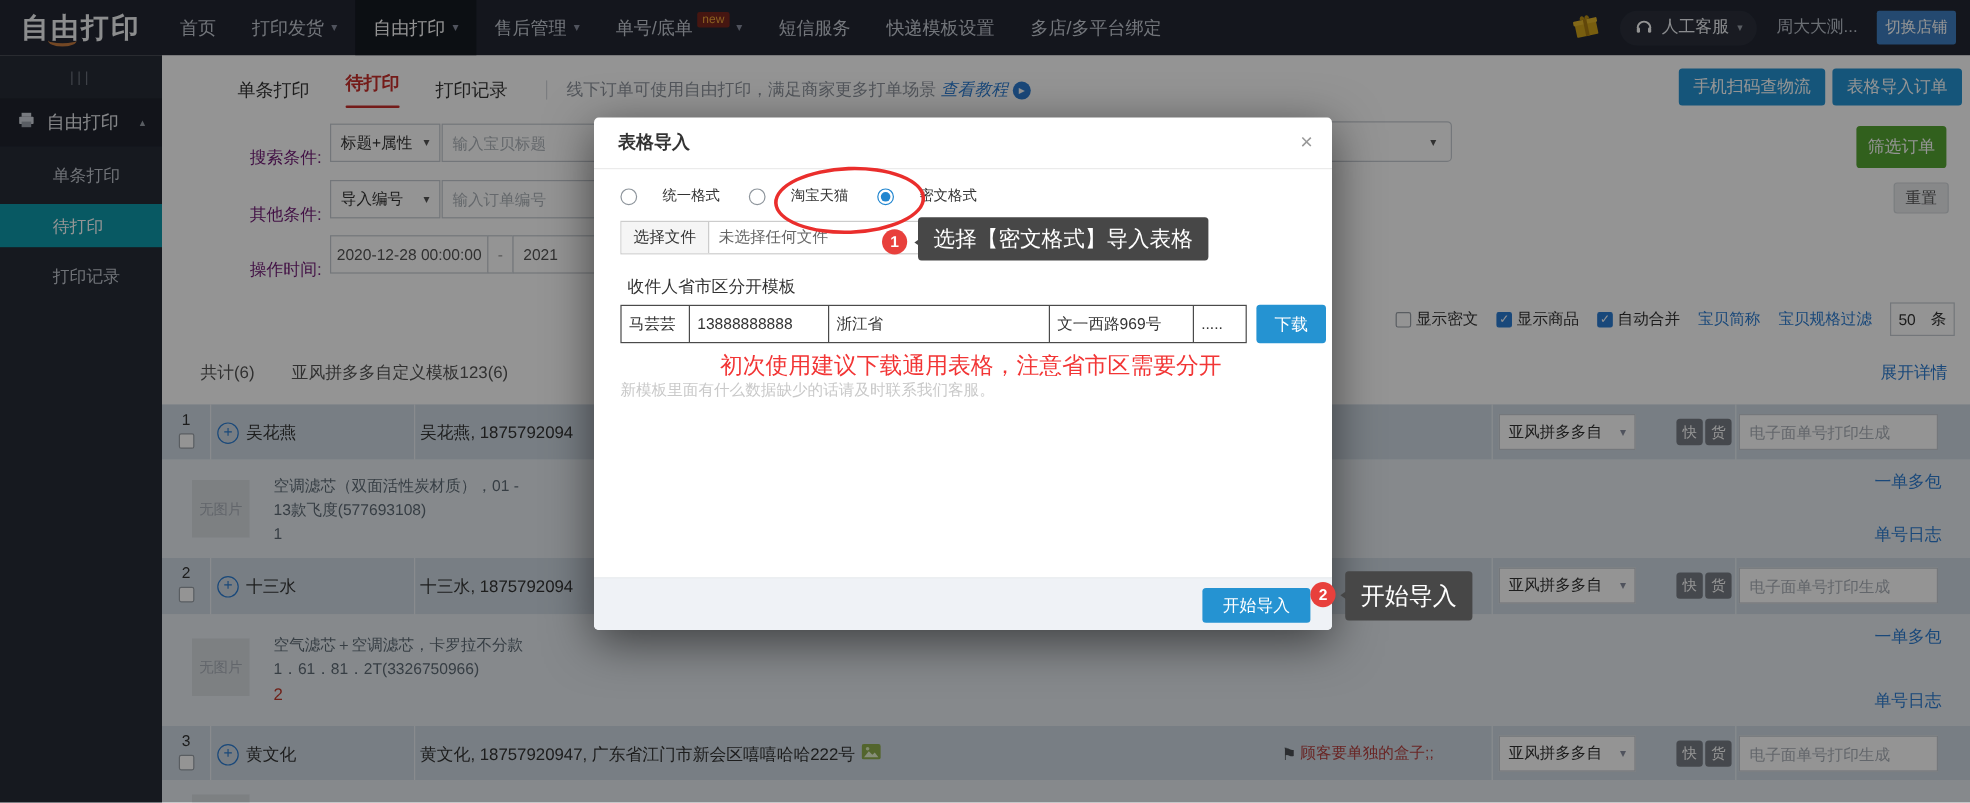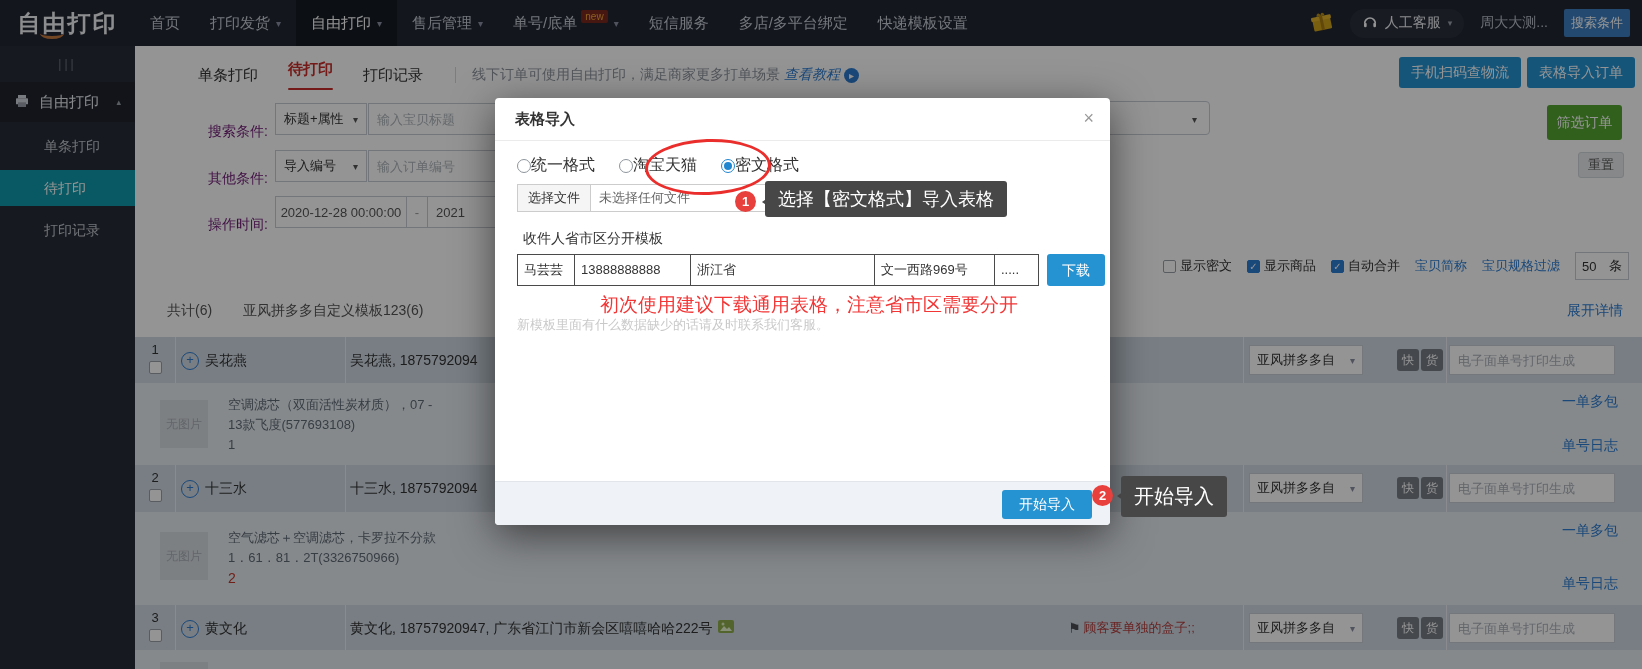"多店/多平台绑定" div.nav-item { order: before "快递模板设置" -> after "快递模板设置" }
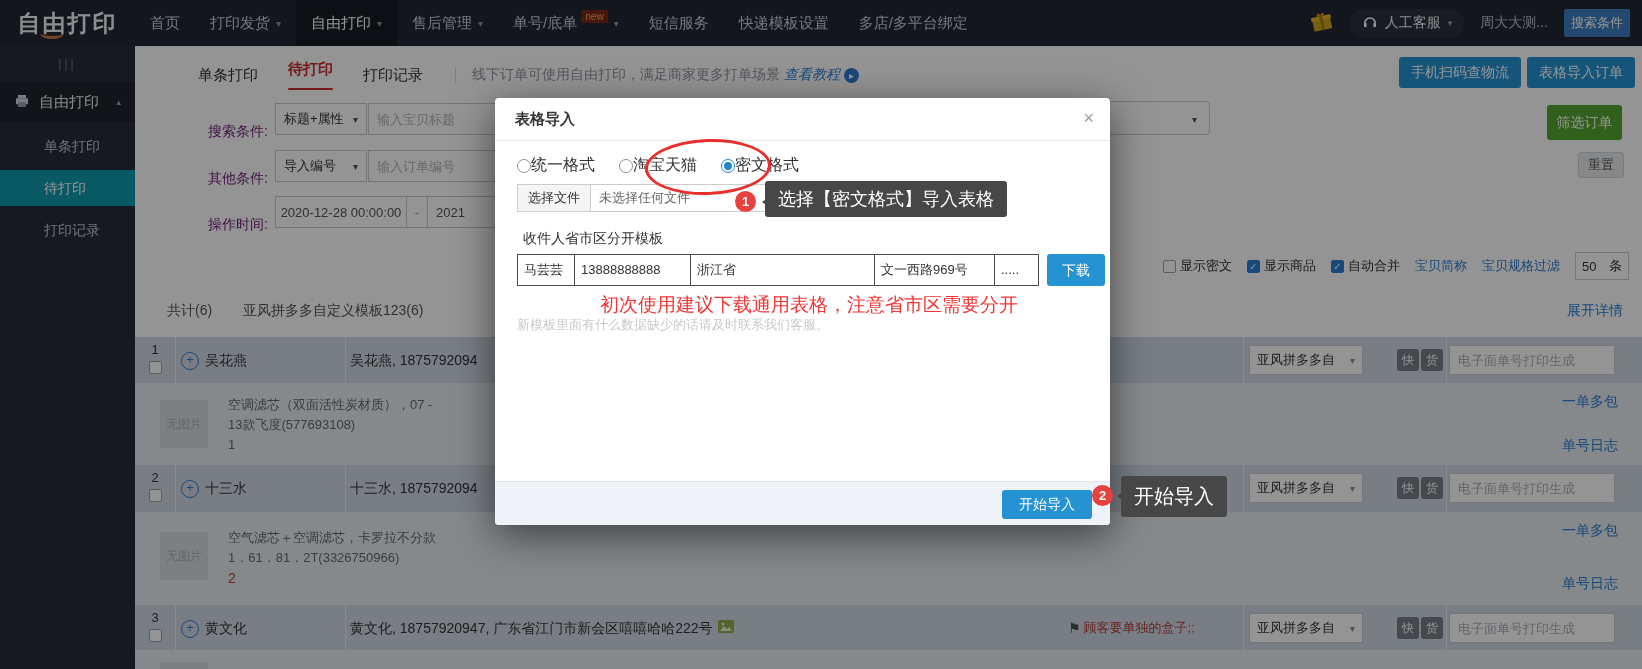"搜索条件" span.switch-btn { text: 搜索条件 -> 切换店铺 }
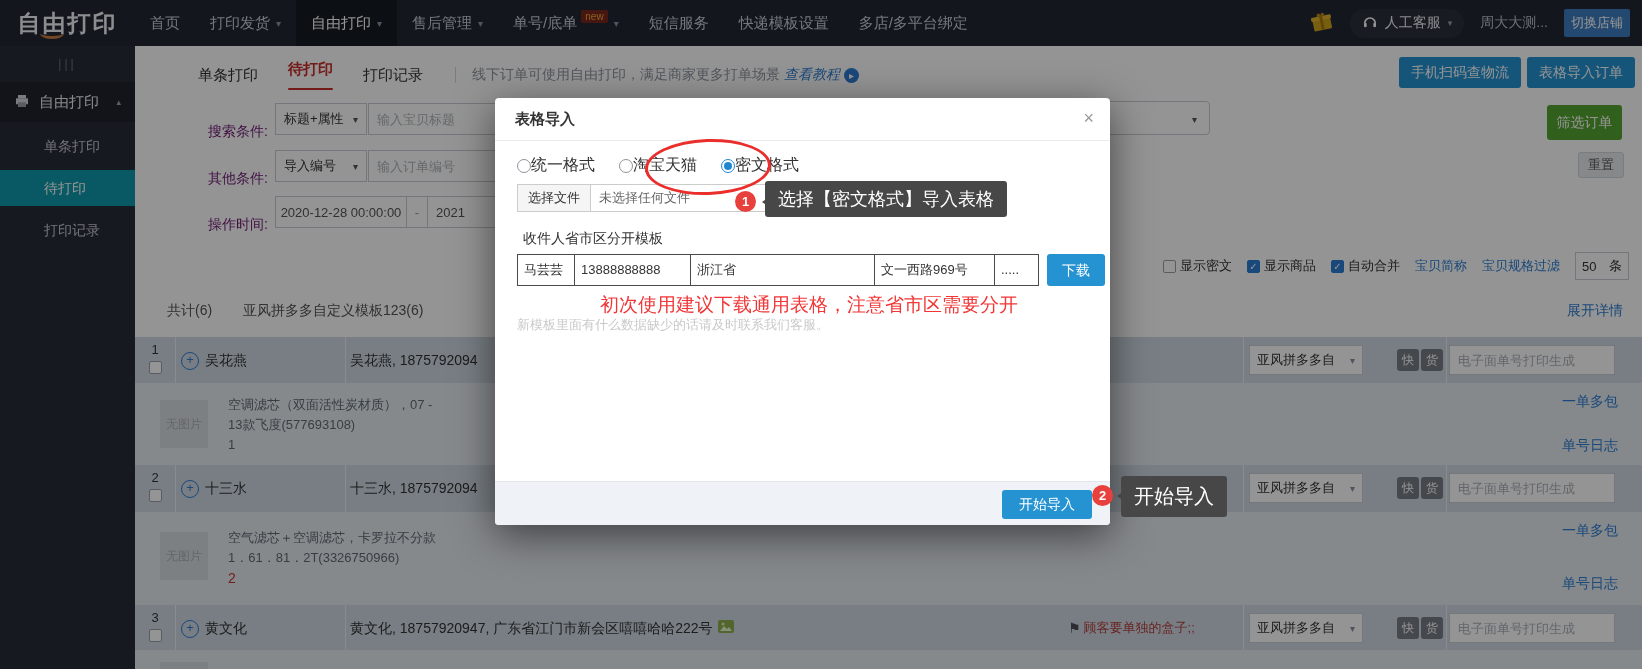"统一格式" .radio-item { font-size: 16px -> 12px; gap: 0 -> 21px }
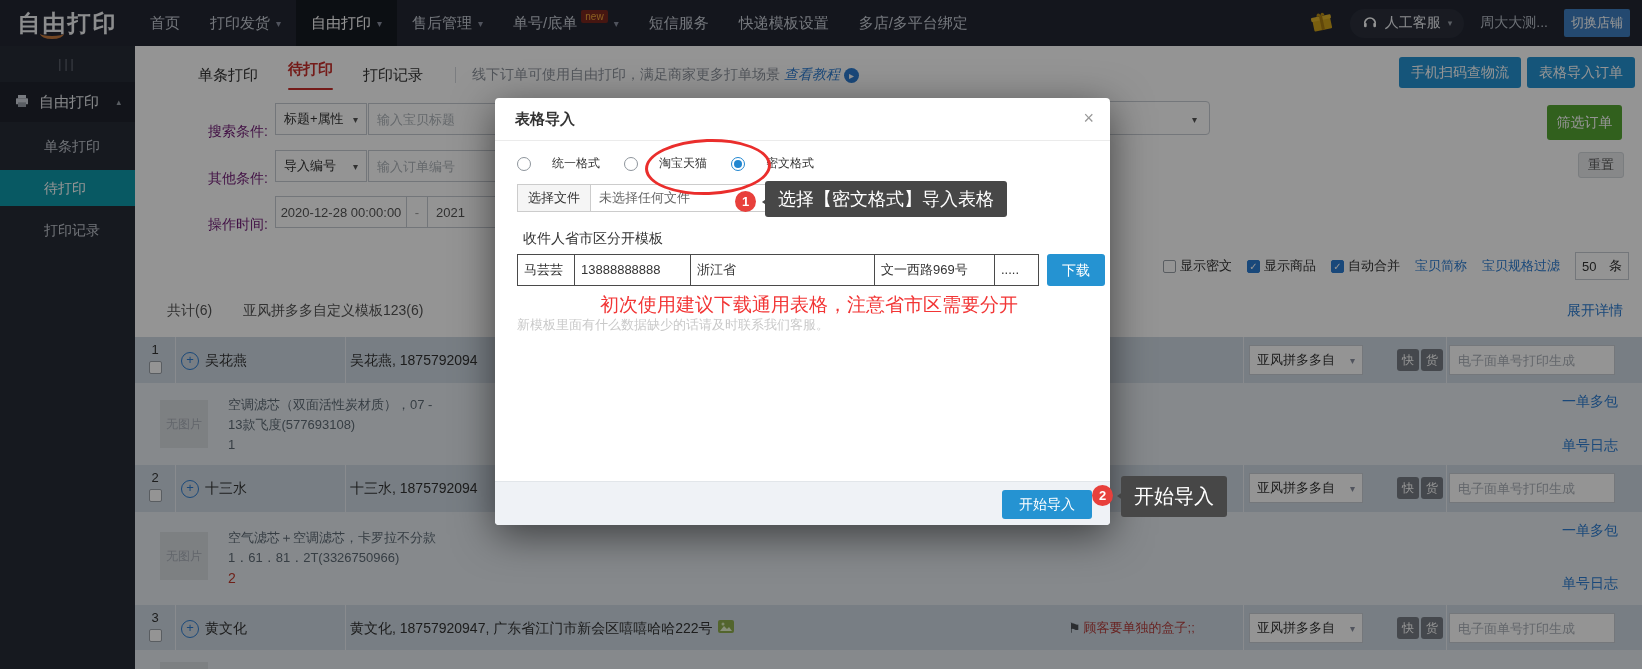"空调滤芯（双面活性炭材质），07 -" div { text: 07 -> 01 }
